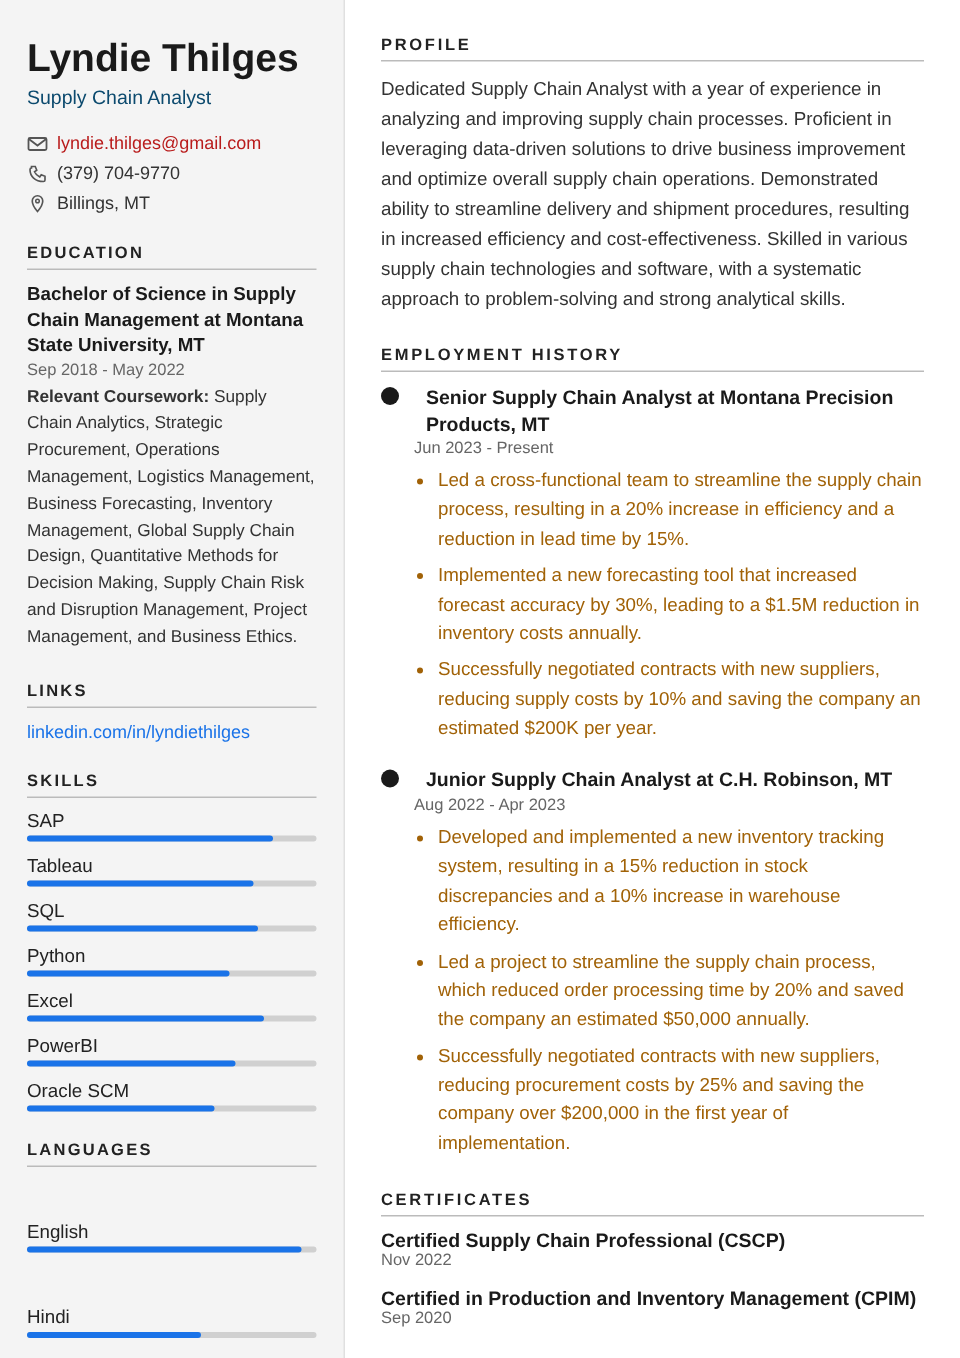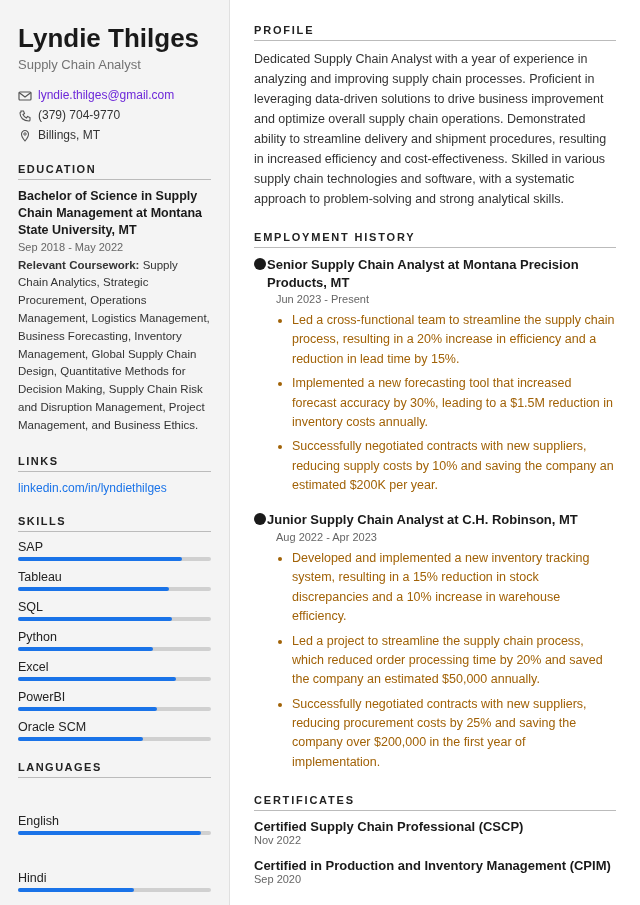"Supply Chain Analyst" .job-title { color: #737373 -> #0c4a6e }
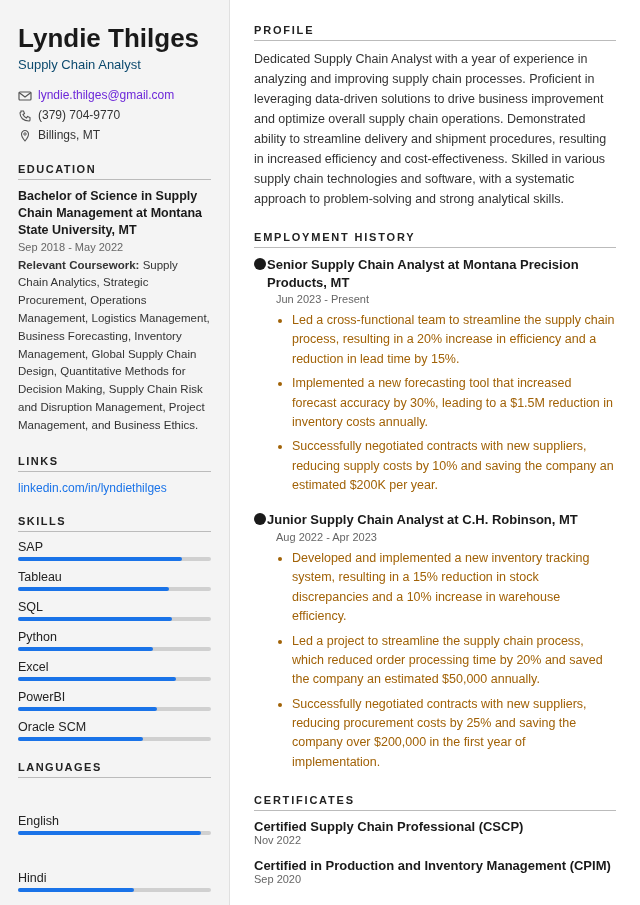"lyndie.thilges@gmail.com" .contact-list li a { color: #6d28d9 -> #b91c1c }
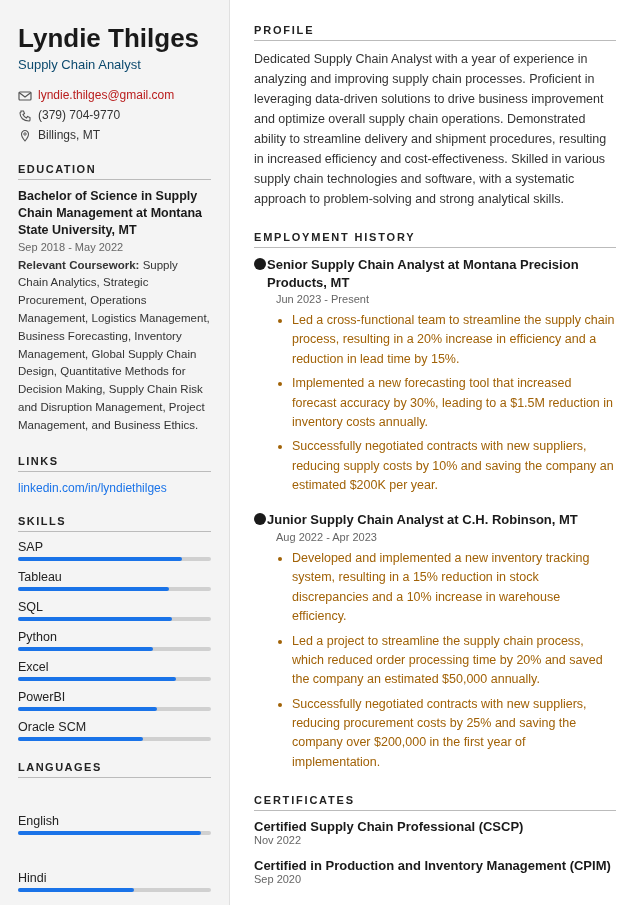"Senior Supply Chain Analyst at" .job-header { gap: 1px -> 18px }
